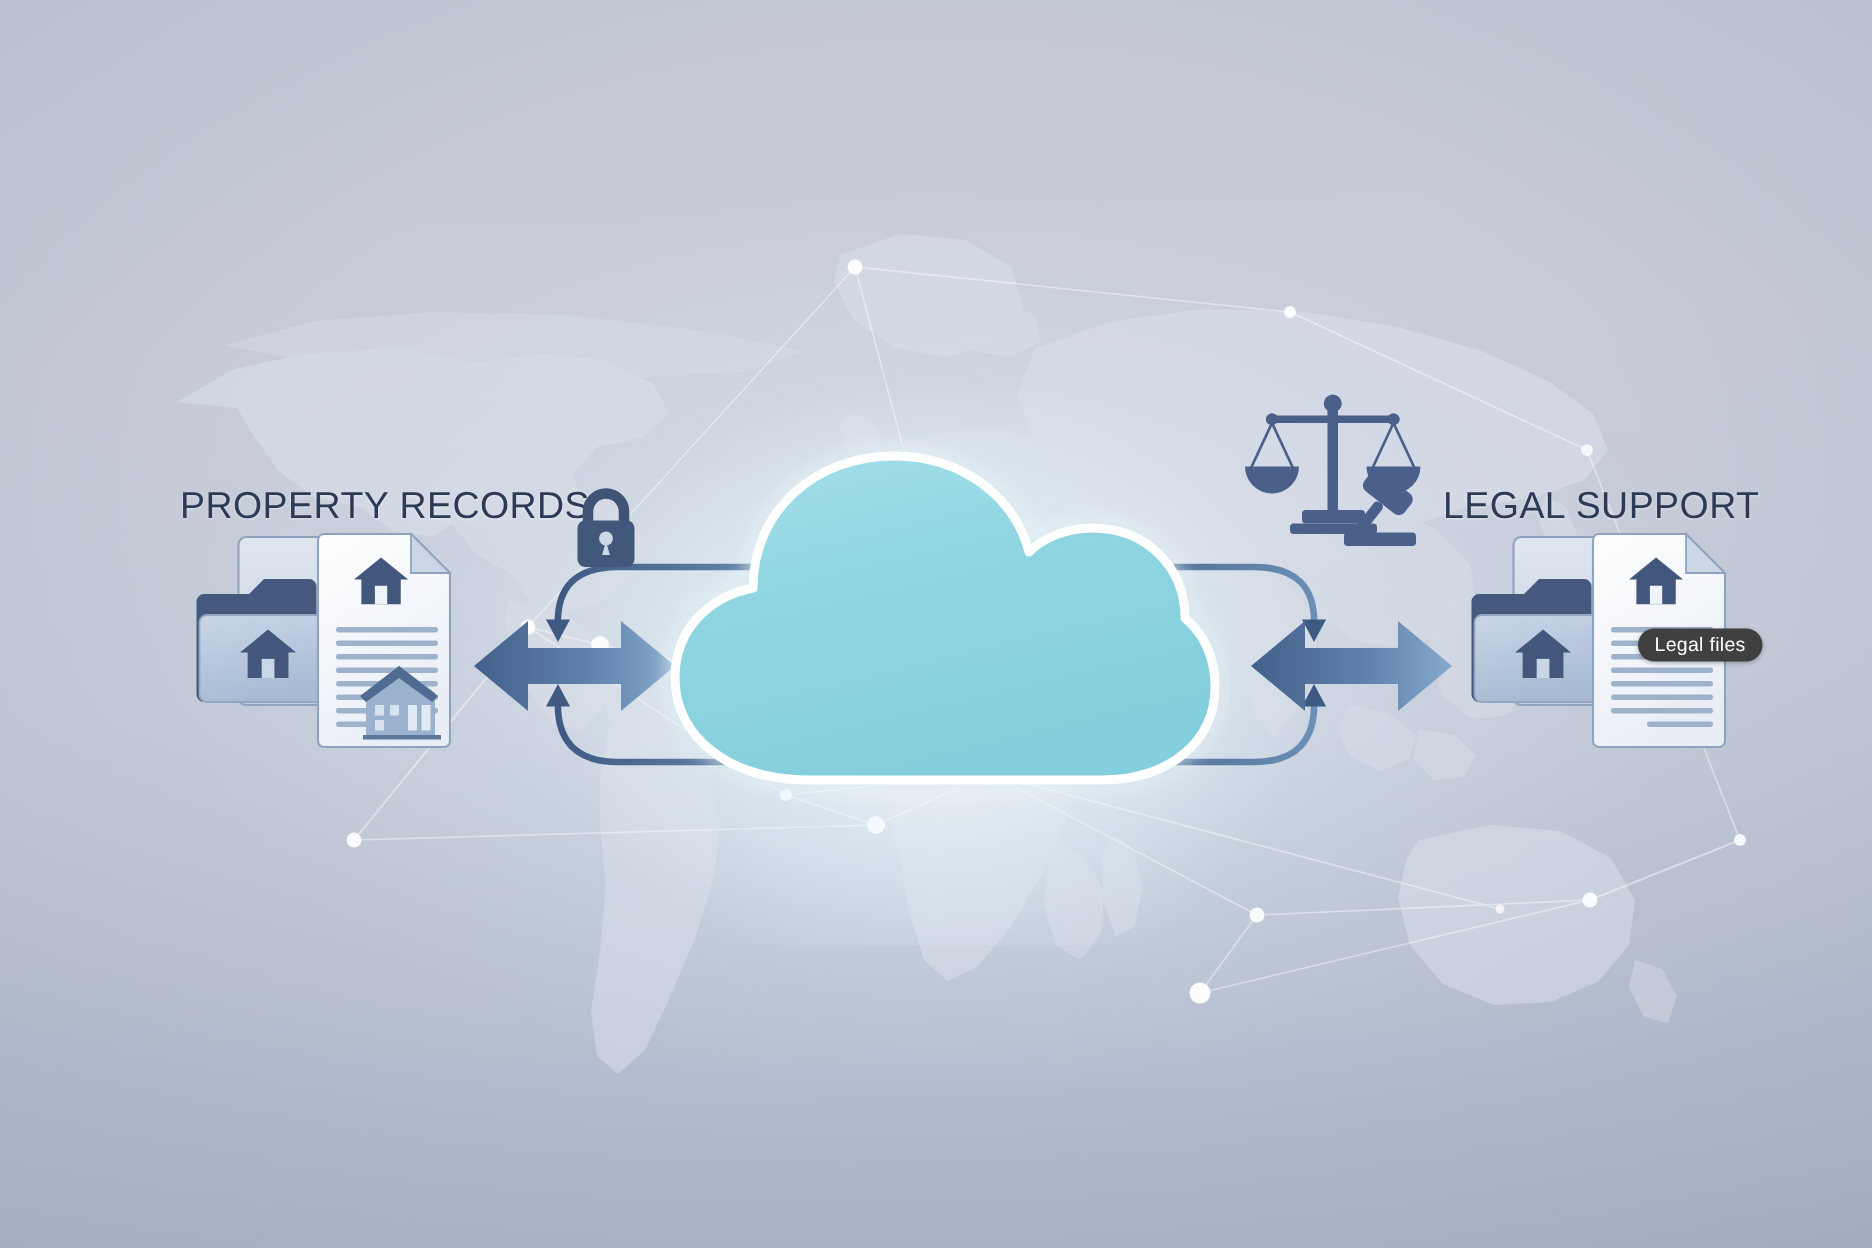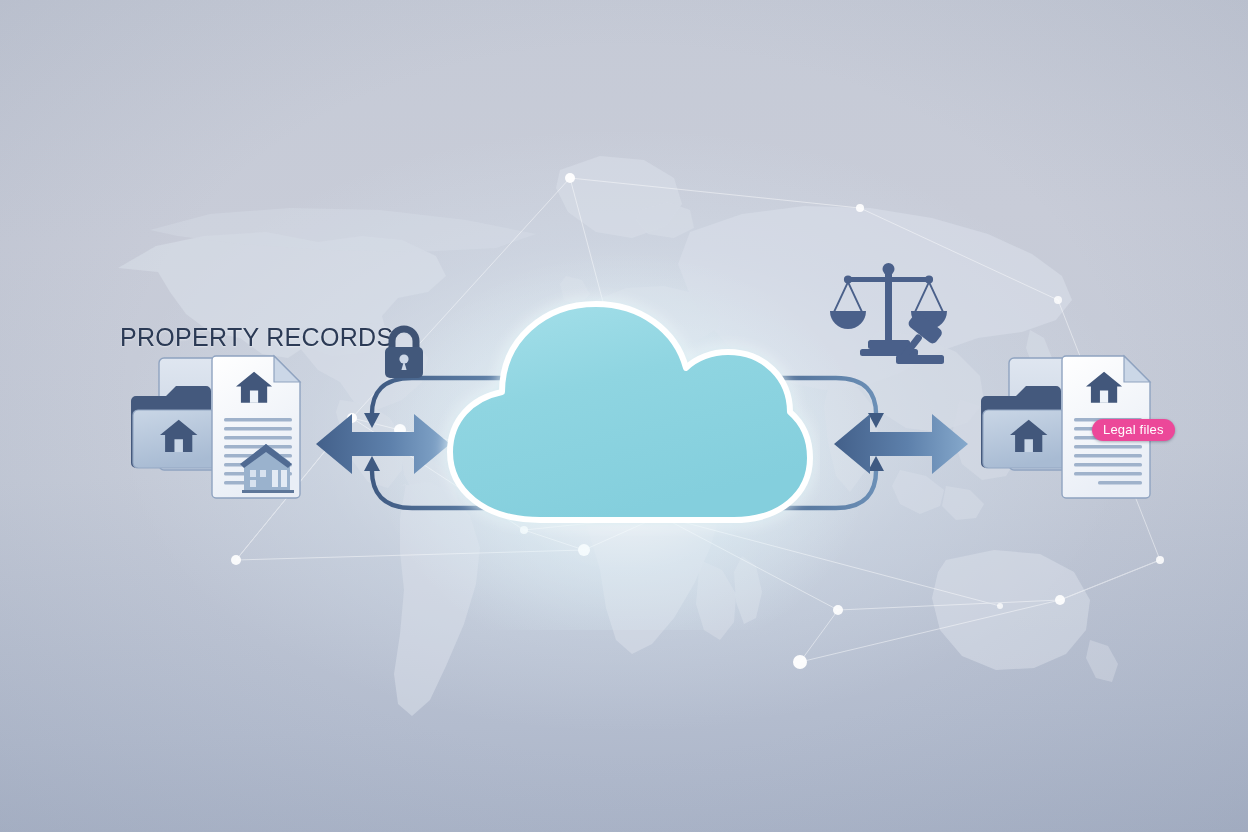"LEGAL SUPPORT" div.heading { html: none -> <div>LEGAL SUPPORT</div> }
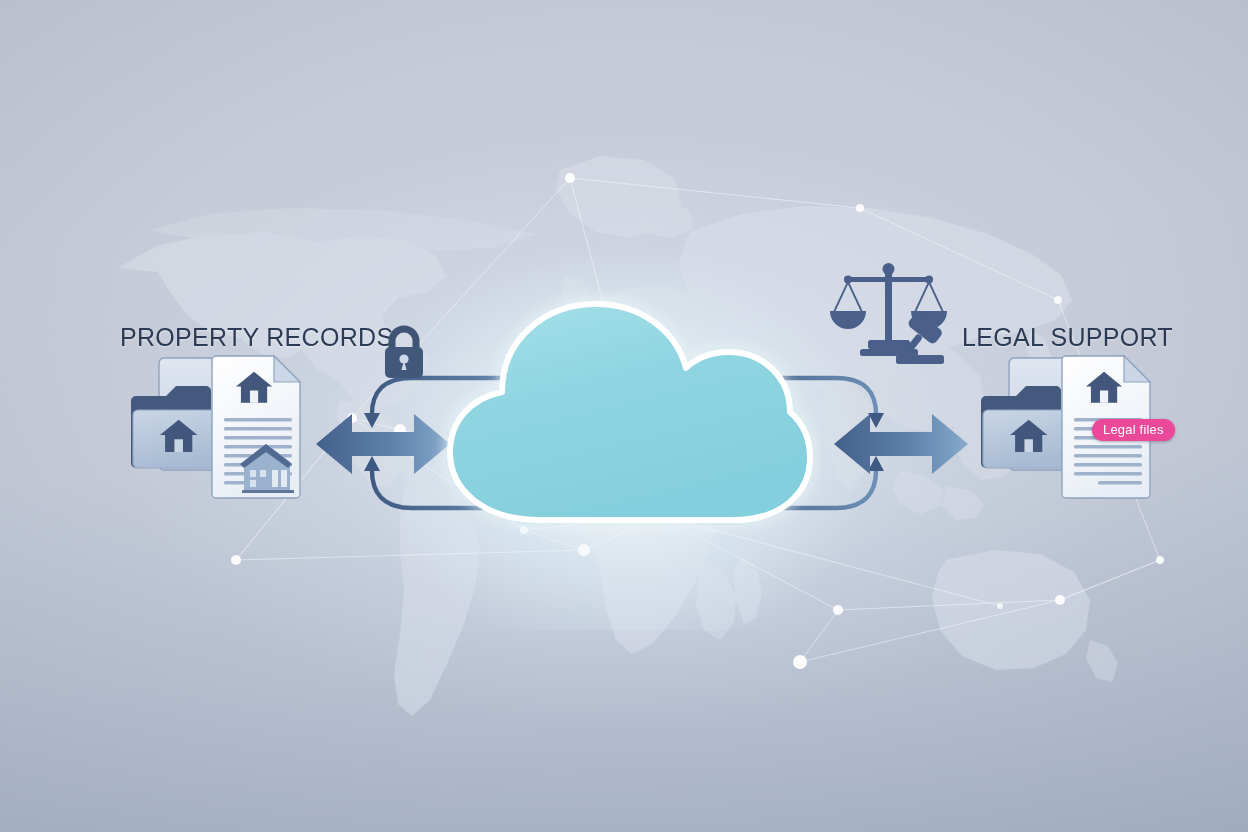"Legal files" .pill { background: #ec4899 -> #404040 }
